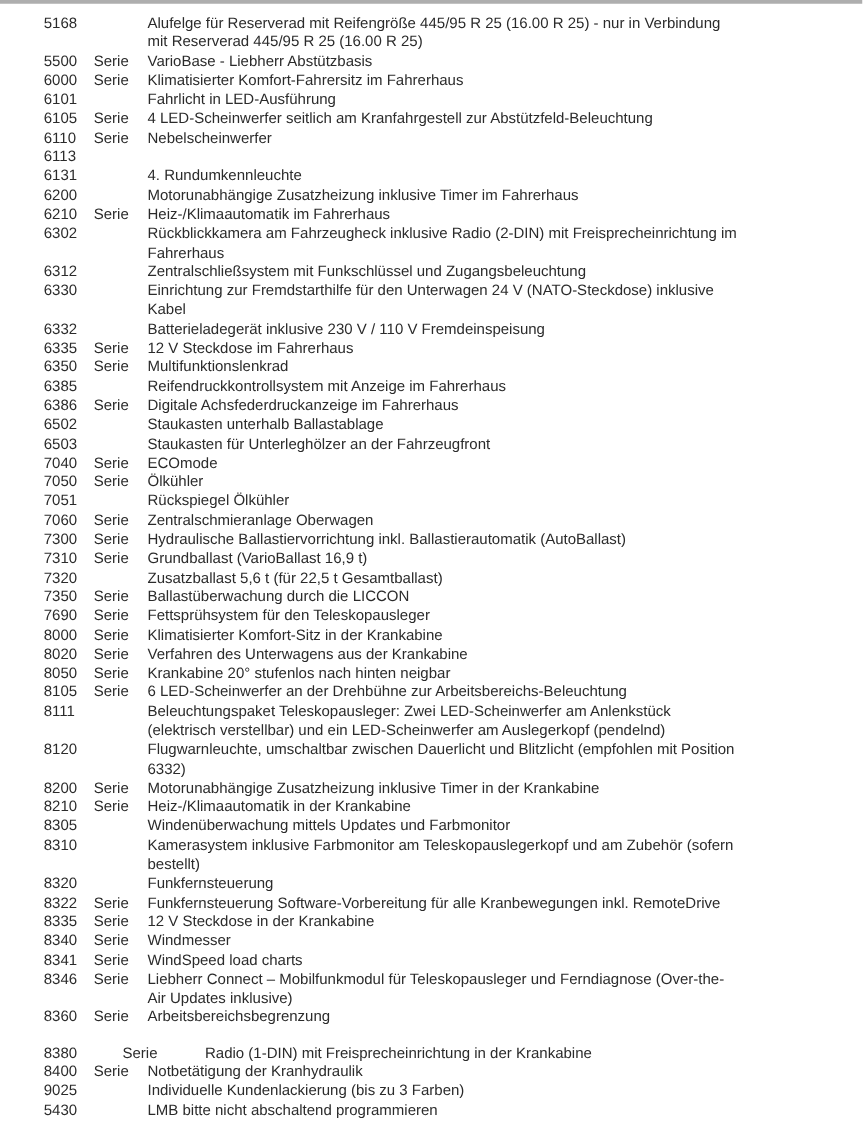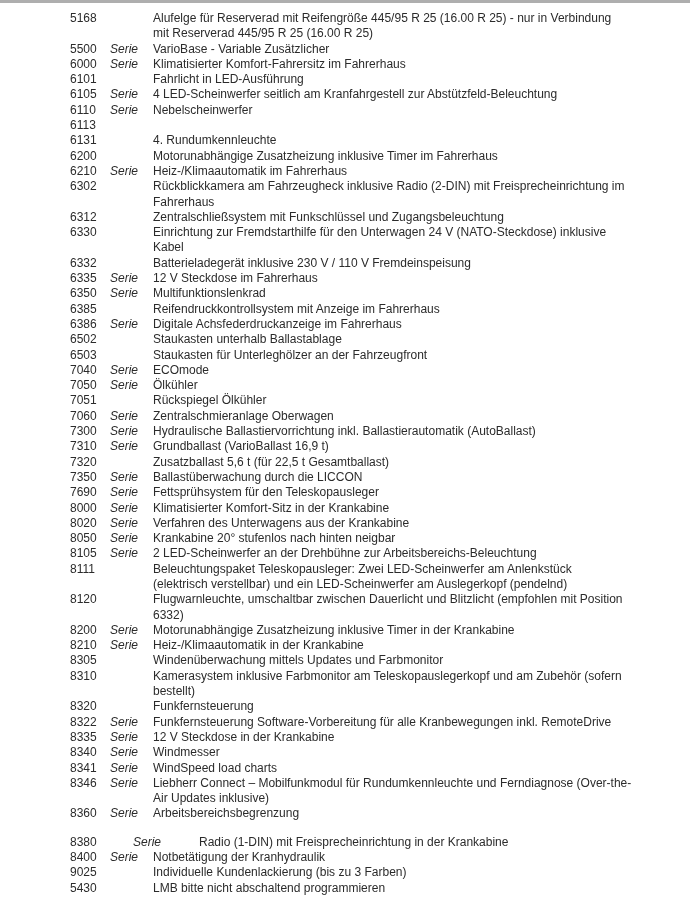"5168" .row { margin-left: 35px -> none }
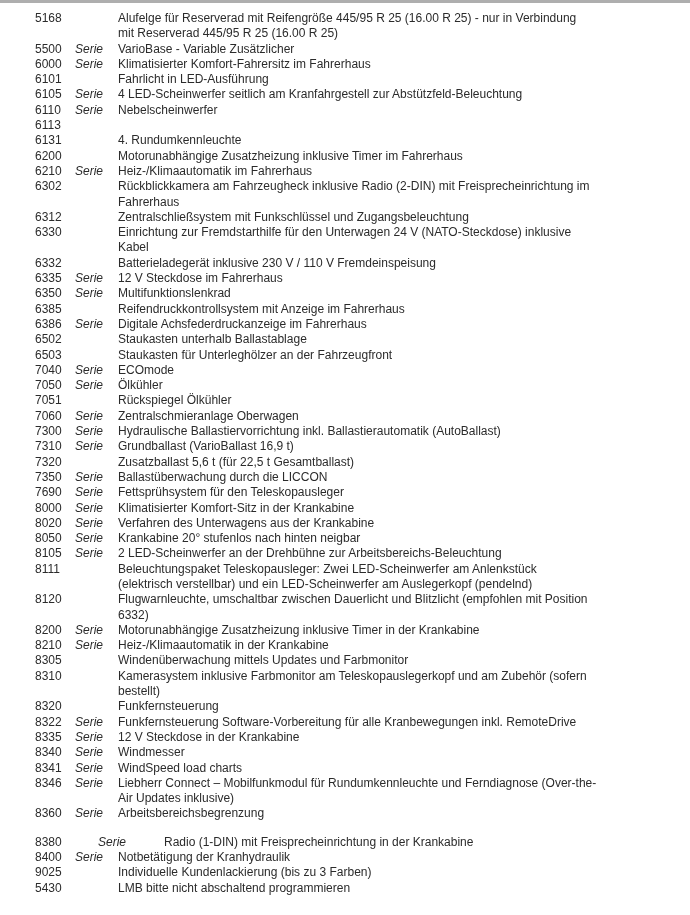"Serie" .cell-serie { font-style: italic -> none }
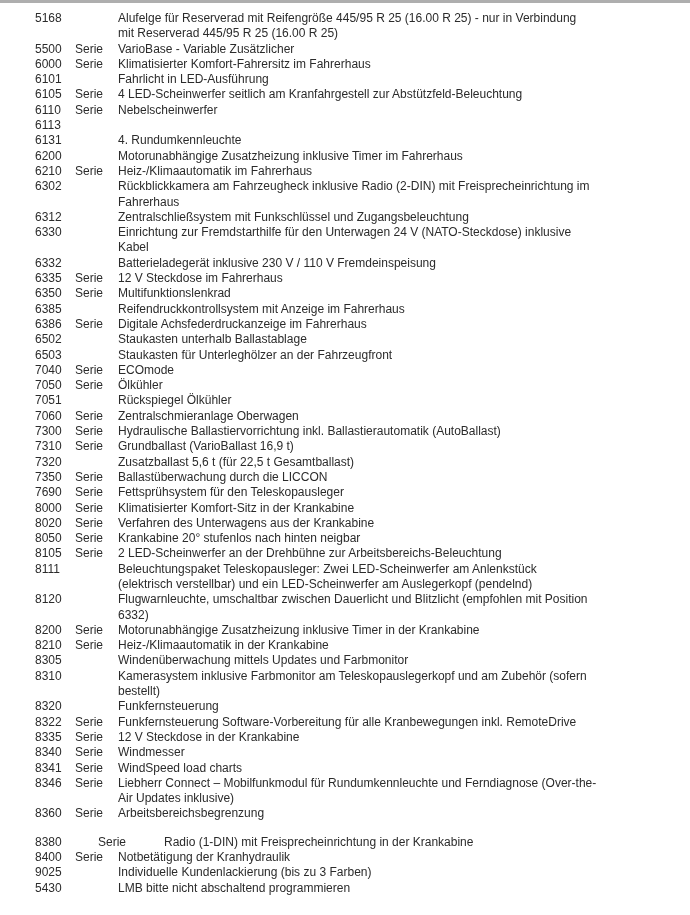"VarioBase - Variable Zusätzlicher" div.desc-line { text: Variable Zusätzlicher -> Liebherr Abstützbasis }
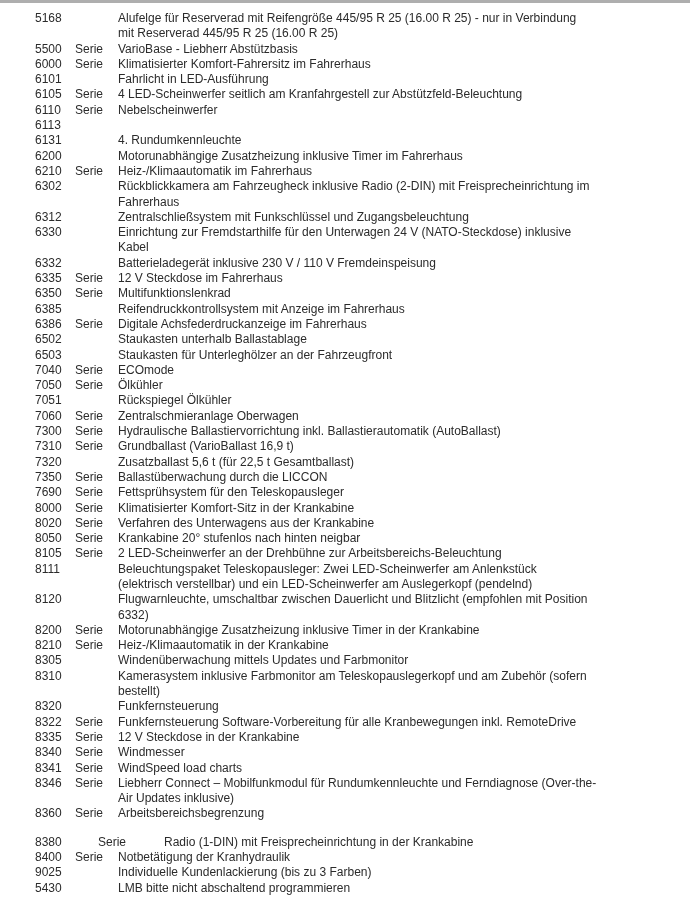"2 LED-Scheinwerfer an der Drehbühne" div.desc-line { text: 2 -> 6 }
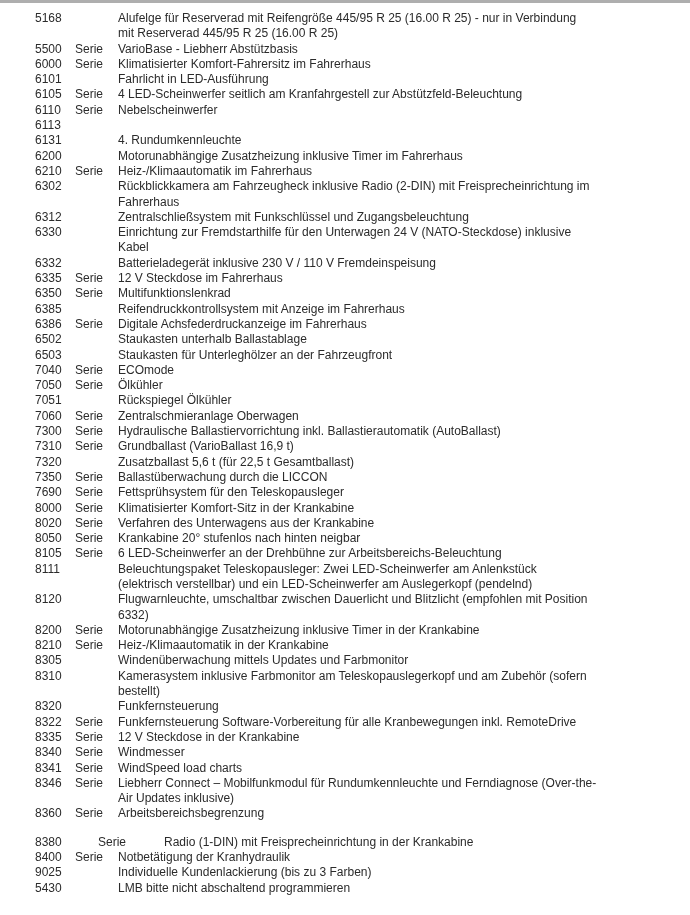"Liebherr Connect – Mobilfunkmodul für" div.desc-line { text: Rundumkennleuchte -> Teleskopausleger }
